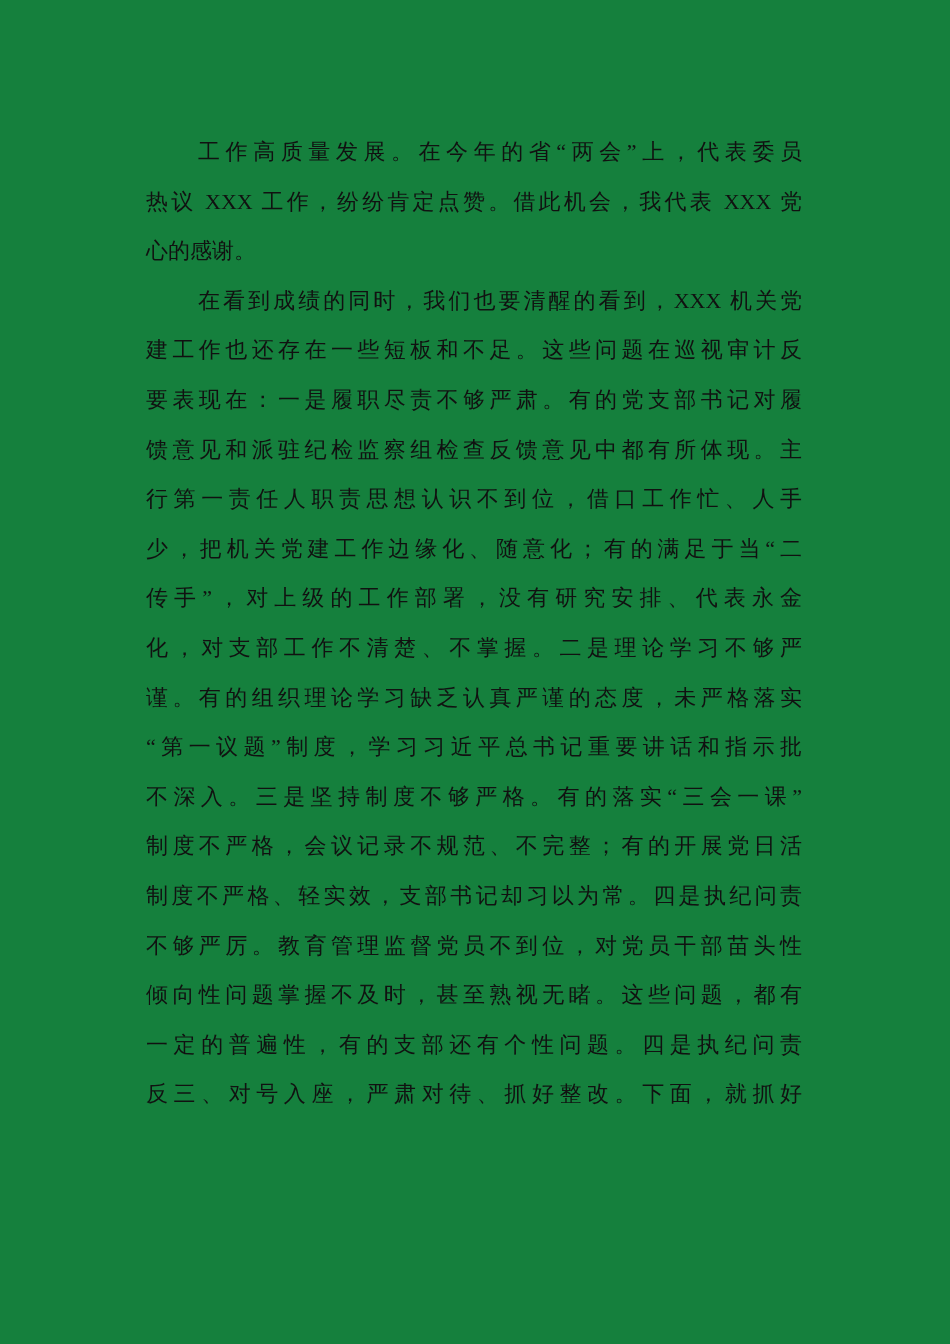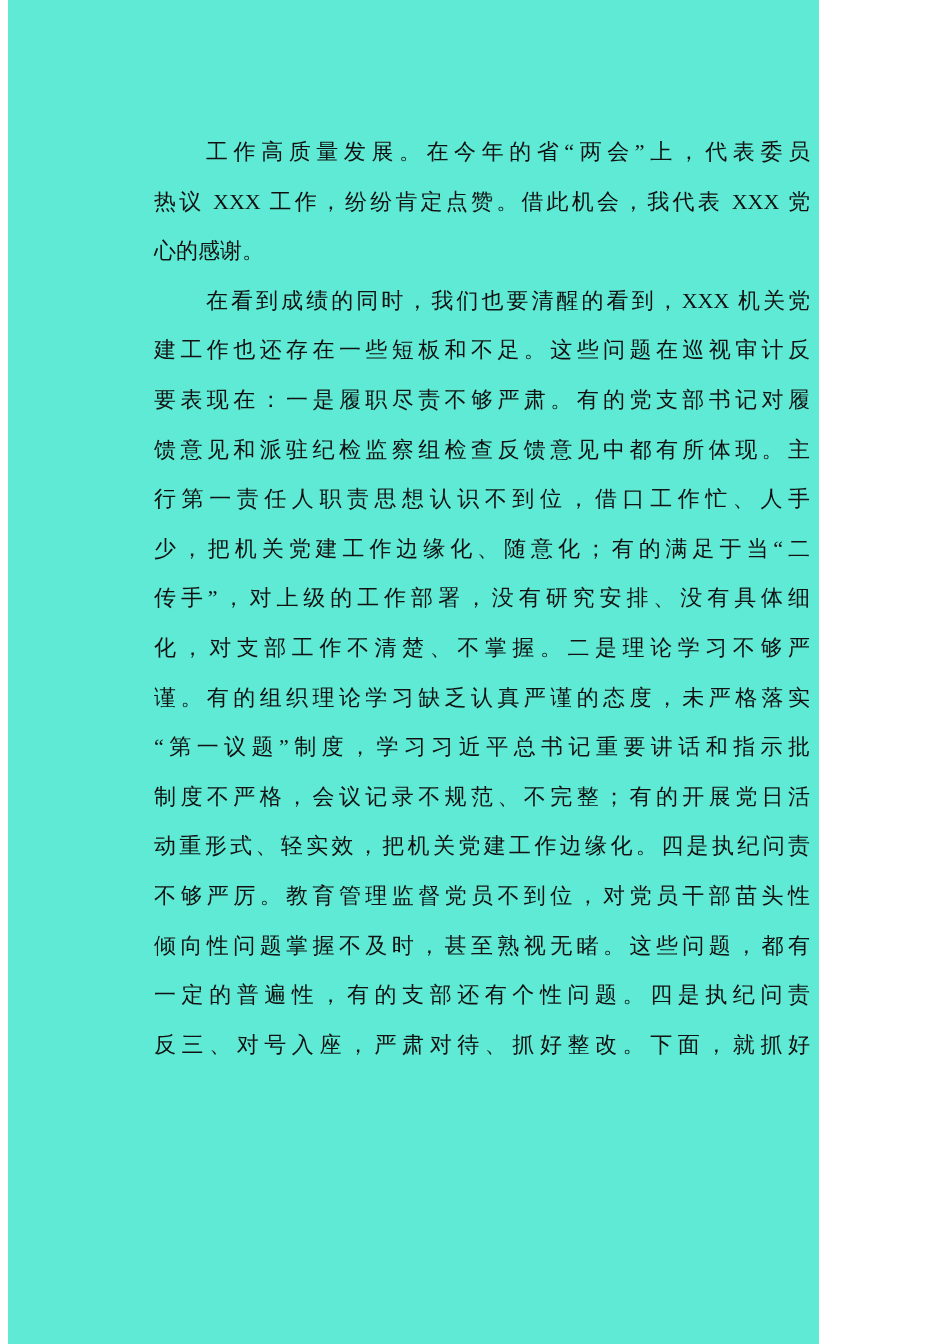"工作高质量发展。在今年的省“两会”上，代表委员" .page { background: #5eead4 -> #15803d; left: 8px -> 0; width: 811px -> 950px }
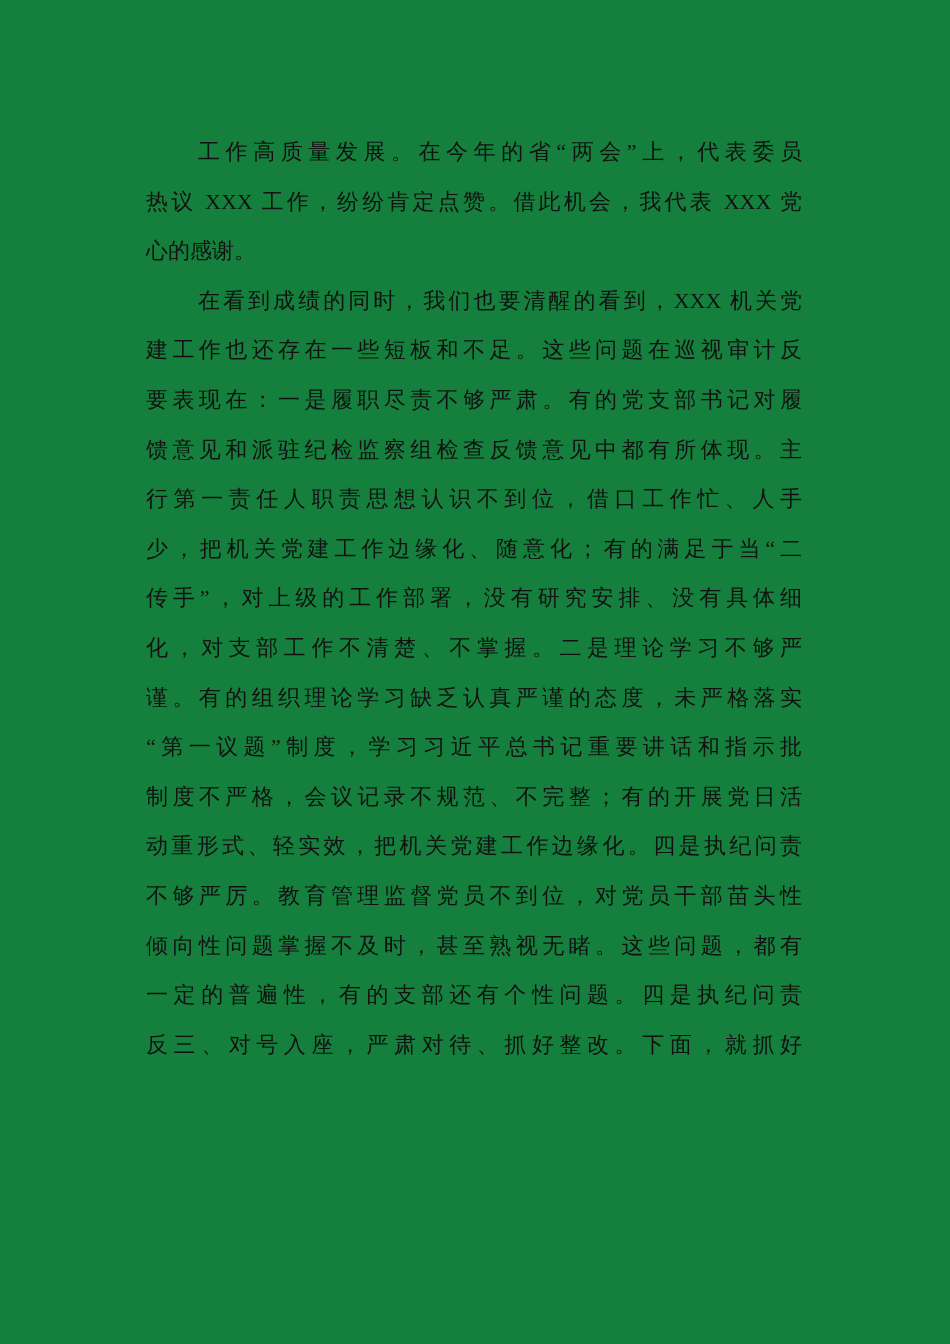"传手”，对上级的工作部署，没有研究安排、没有具体细" div.line { text: 没有具体细 -> 代表永金 }
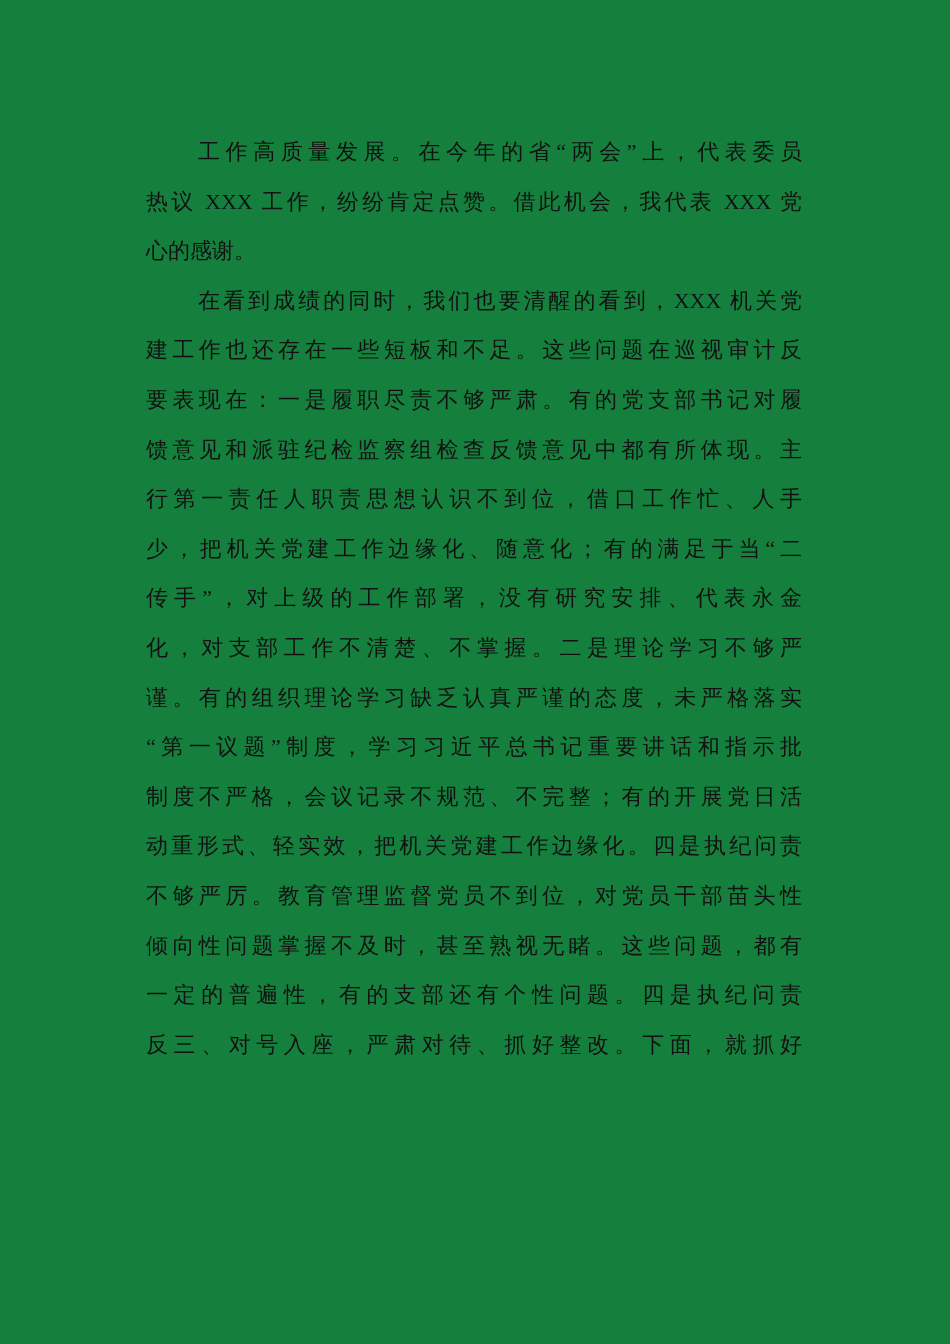"不深入。三是坚持制度不够严格。有的落实“三会一课”" div.line { html: none -> <div>不深入。三是坚持制度不够严格。有的落实“三会一课”</div> }
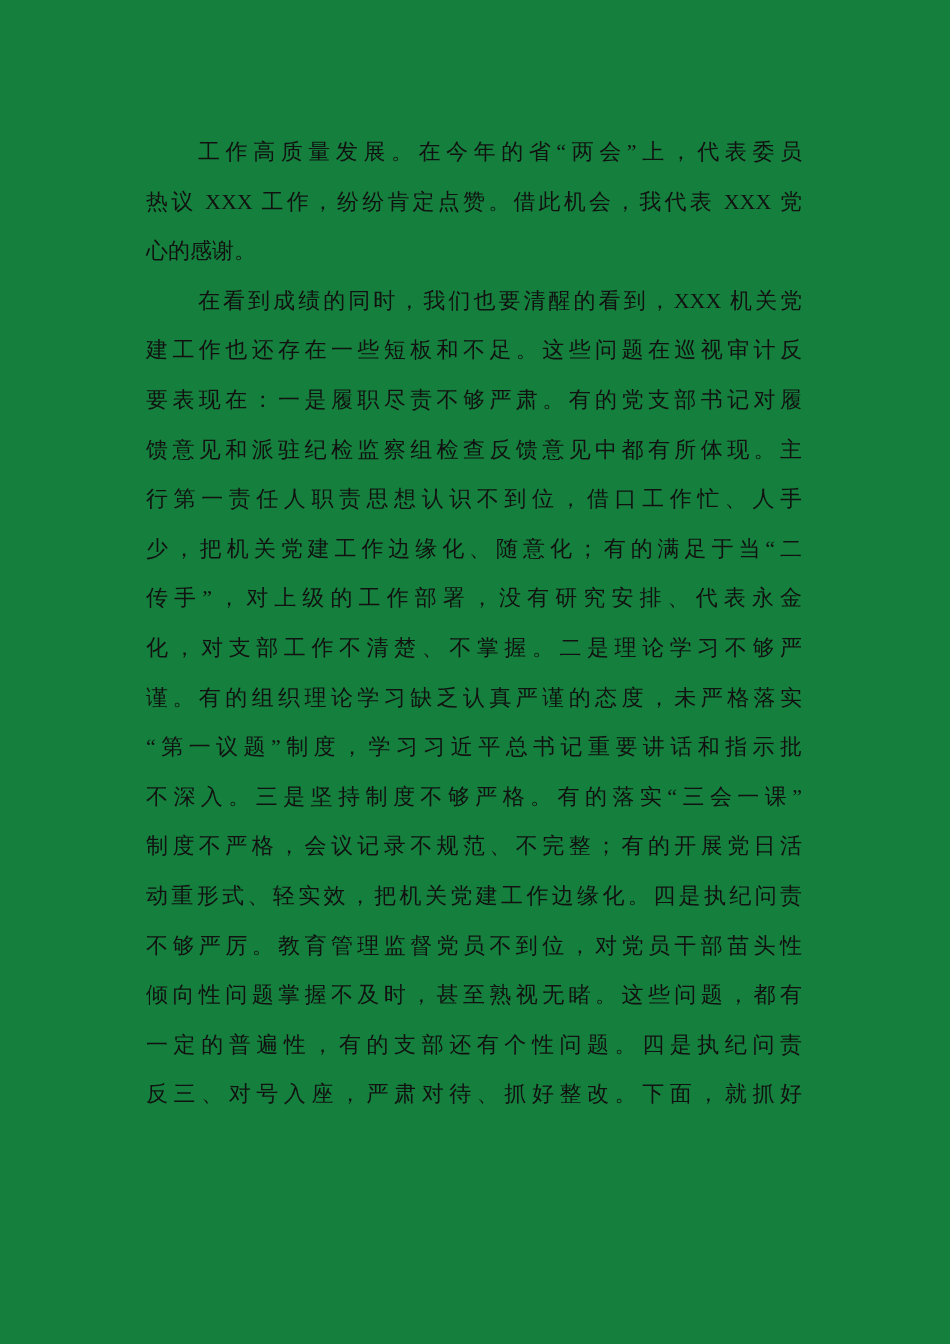"动重形式、轻实效，把机关党建工作边缘化。四是执纪问责" div.line { text: 动重形式、轻实效，把机关党建工作边缘化 -> 制度不严格、轻实效，支部书记却习以为常 }
